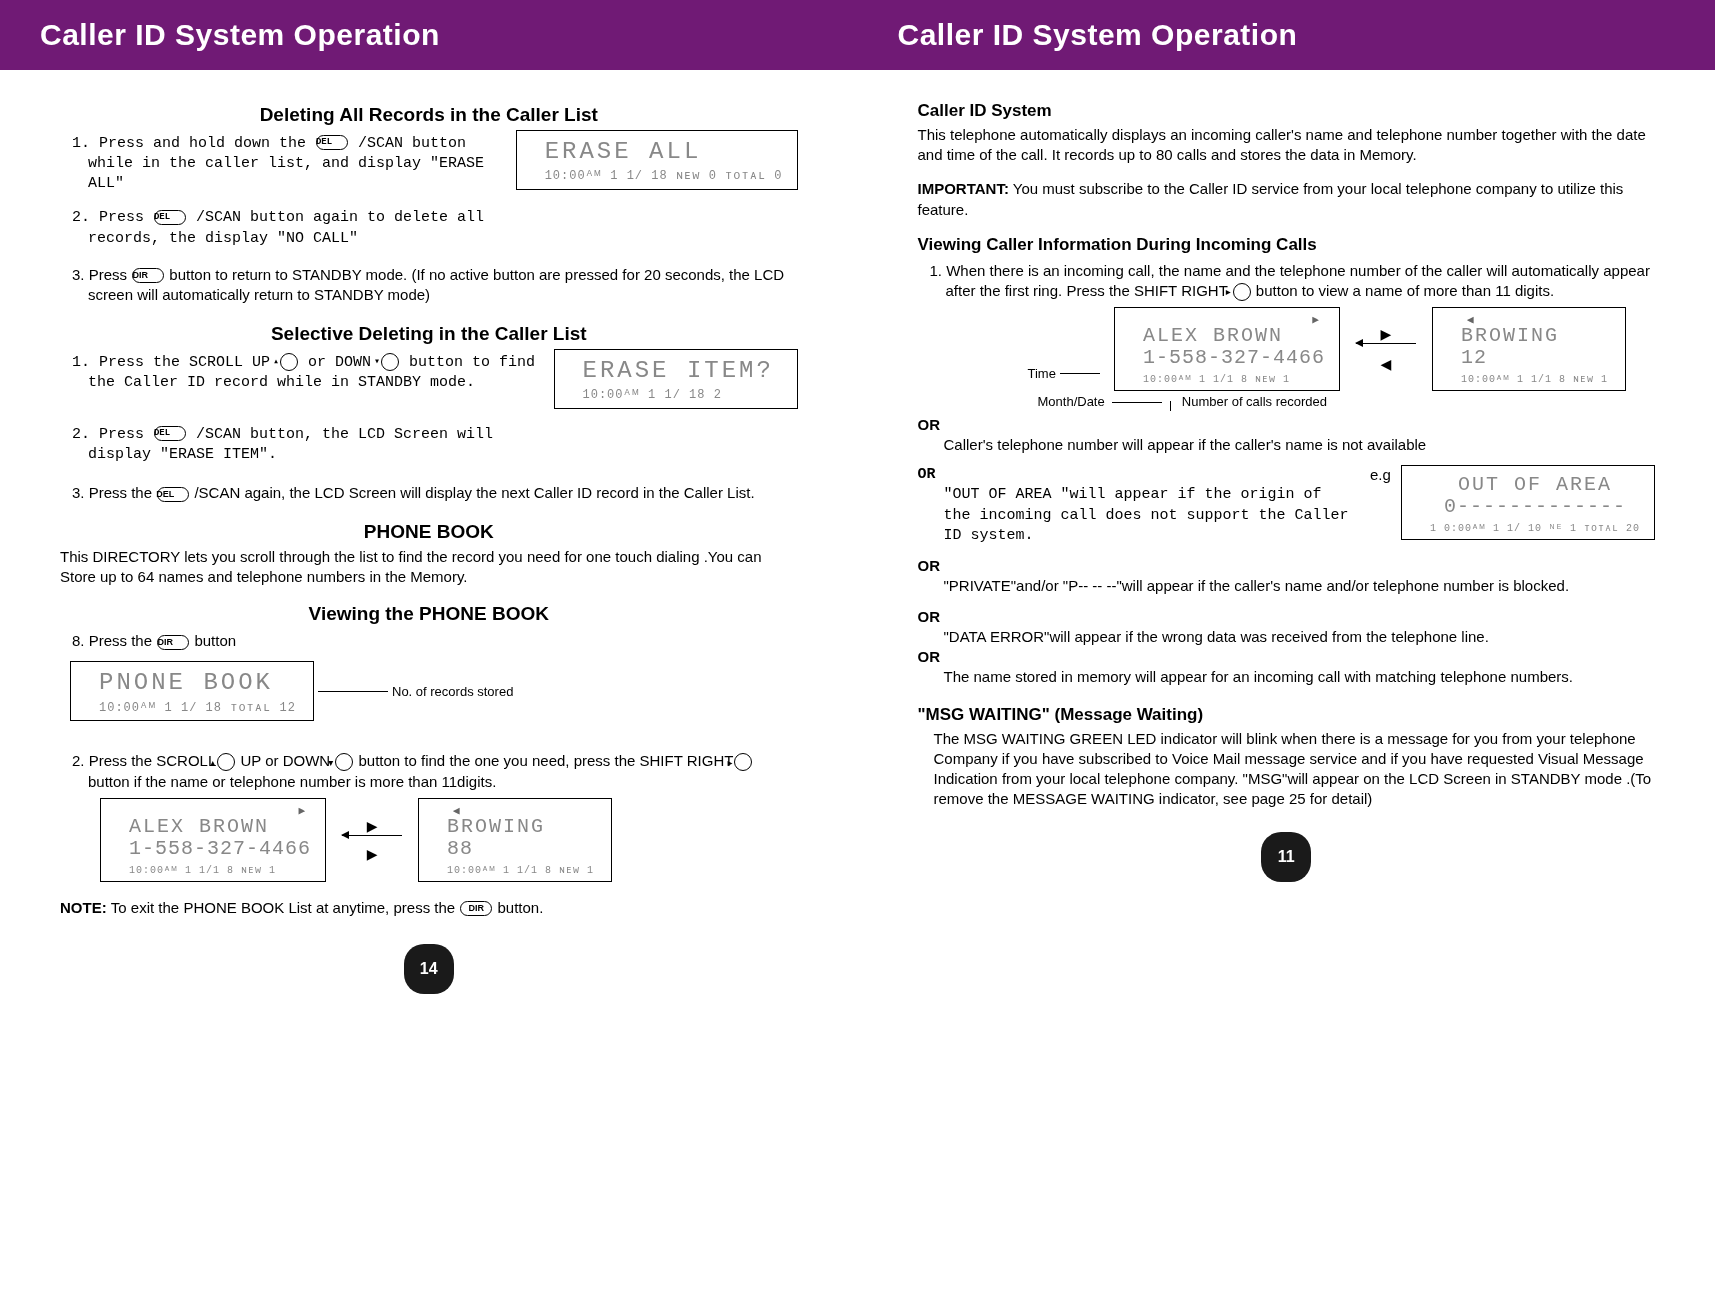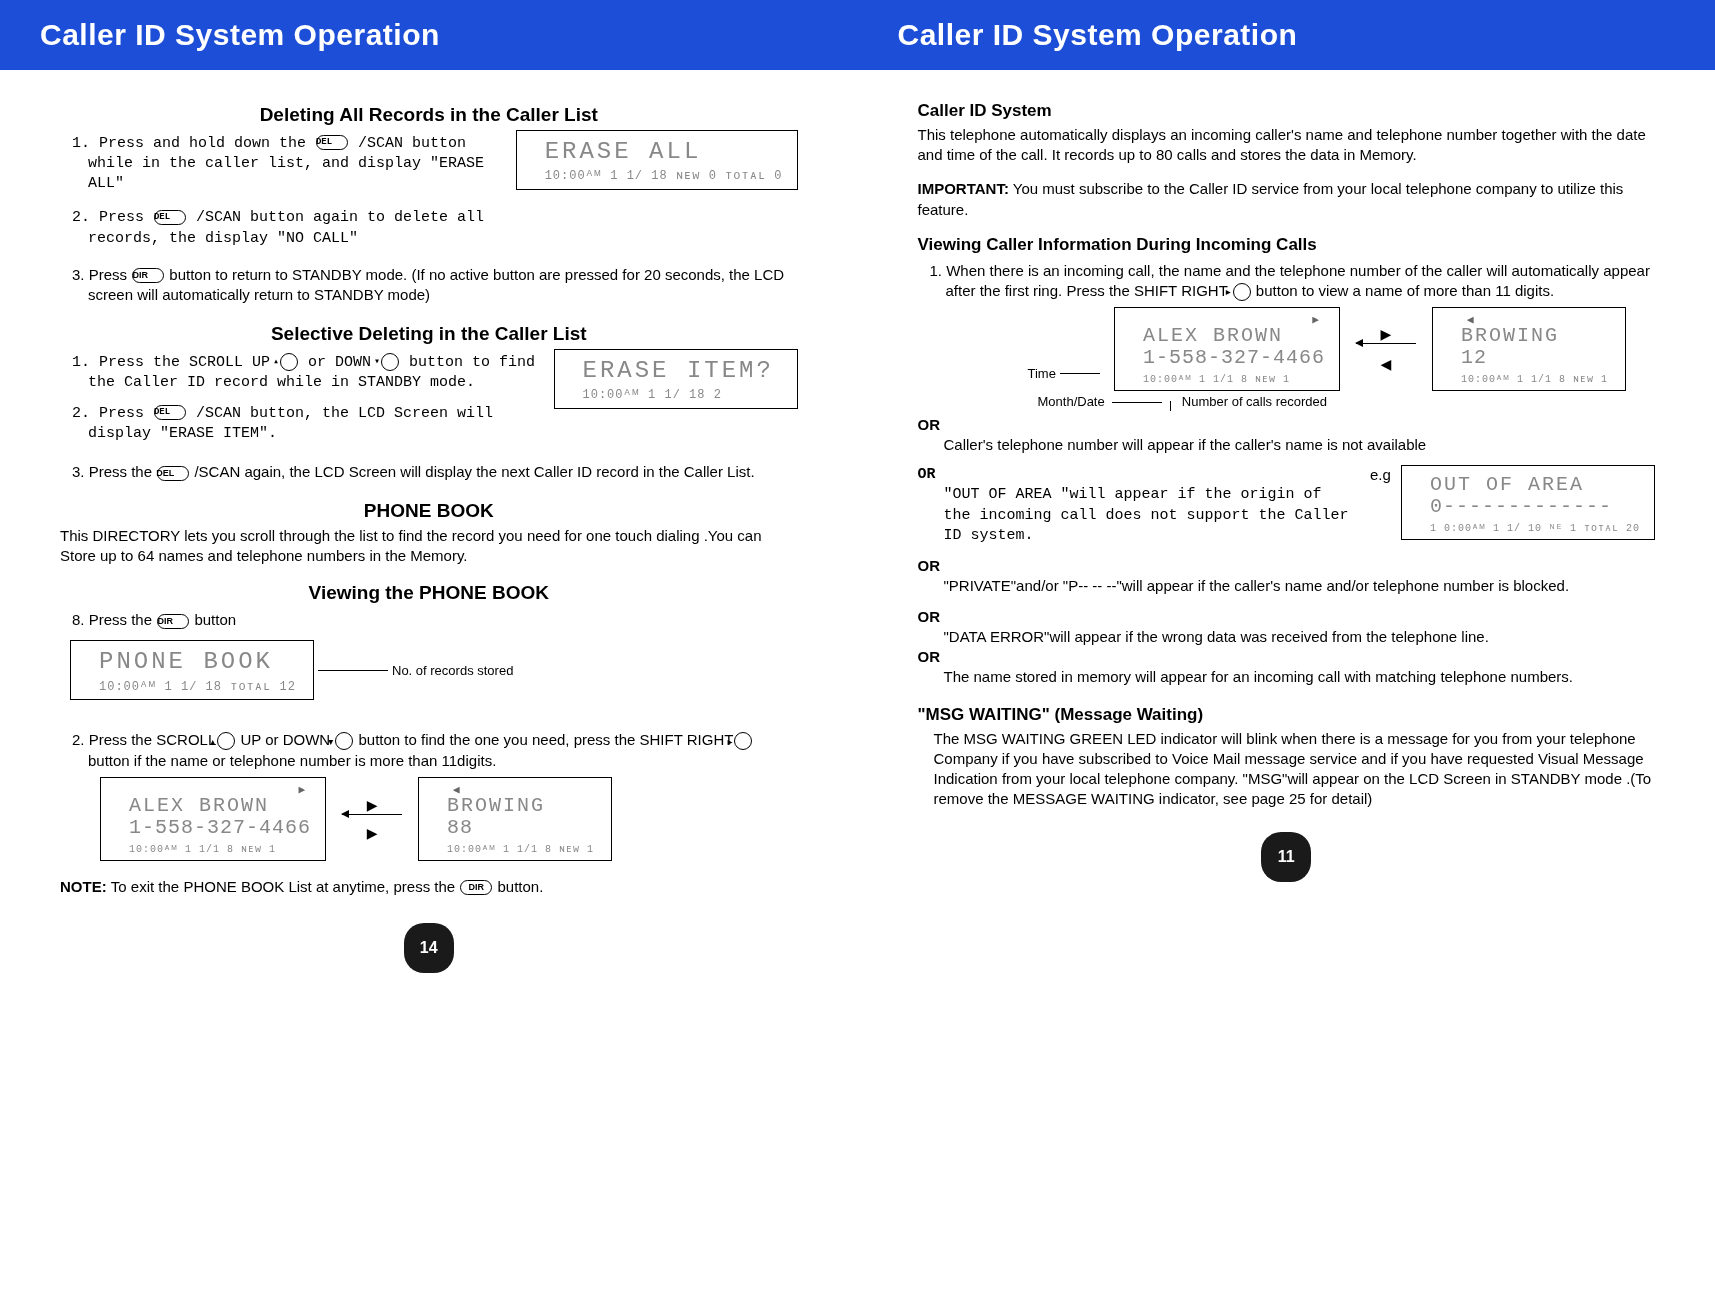"Caller ID System Operation" .header-bar { background: #1d4ed8 -> #701a75 }
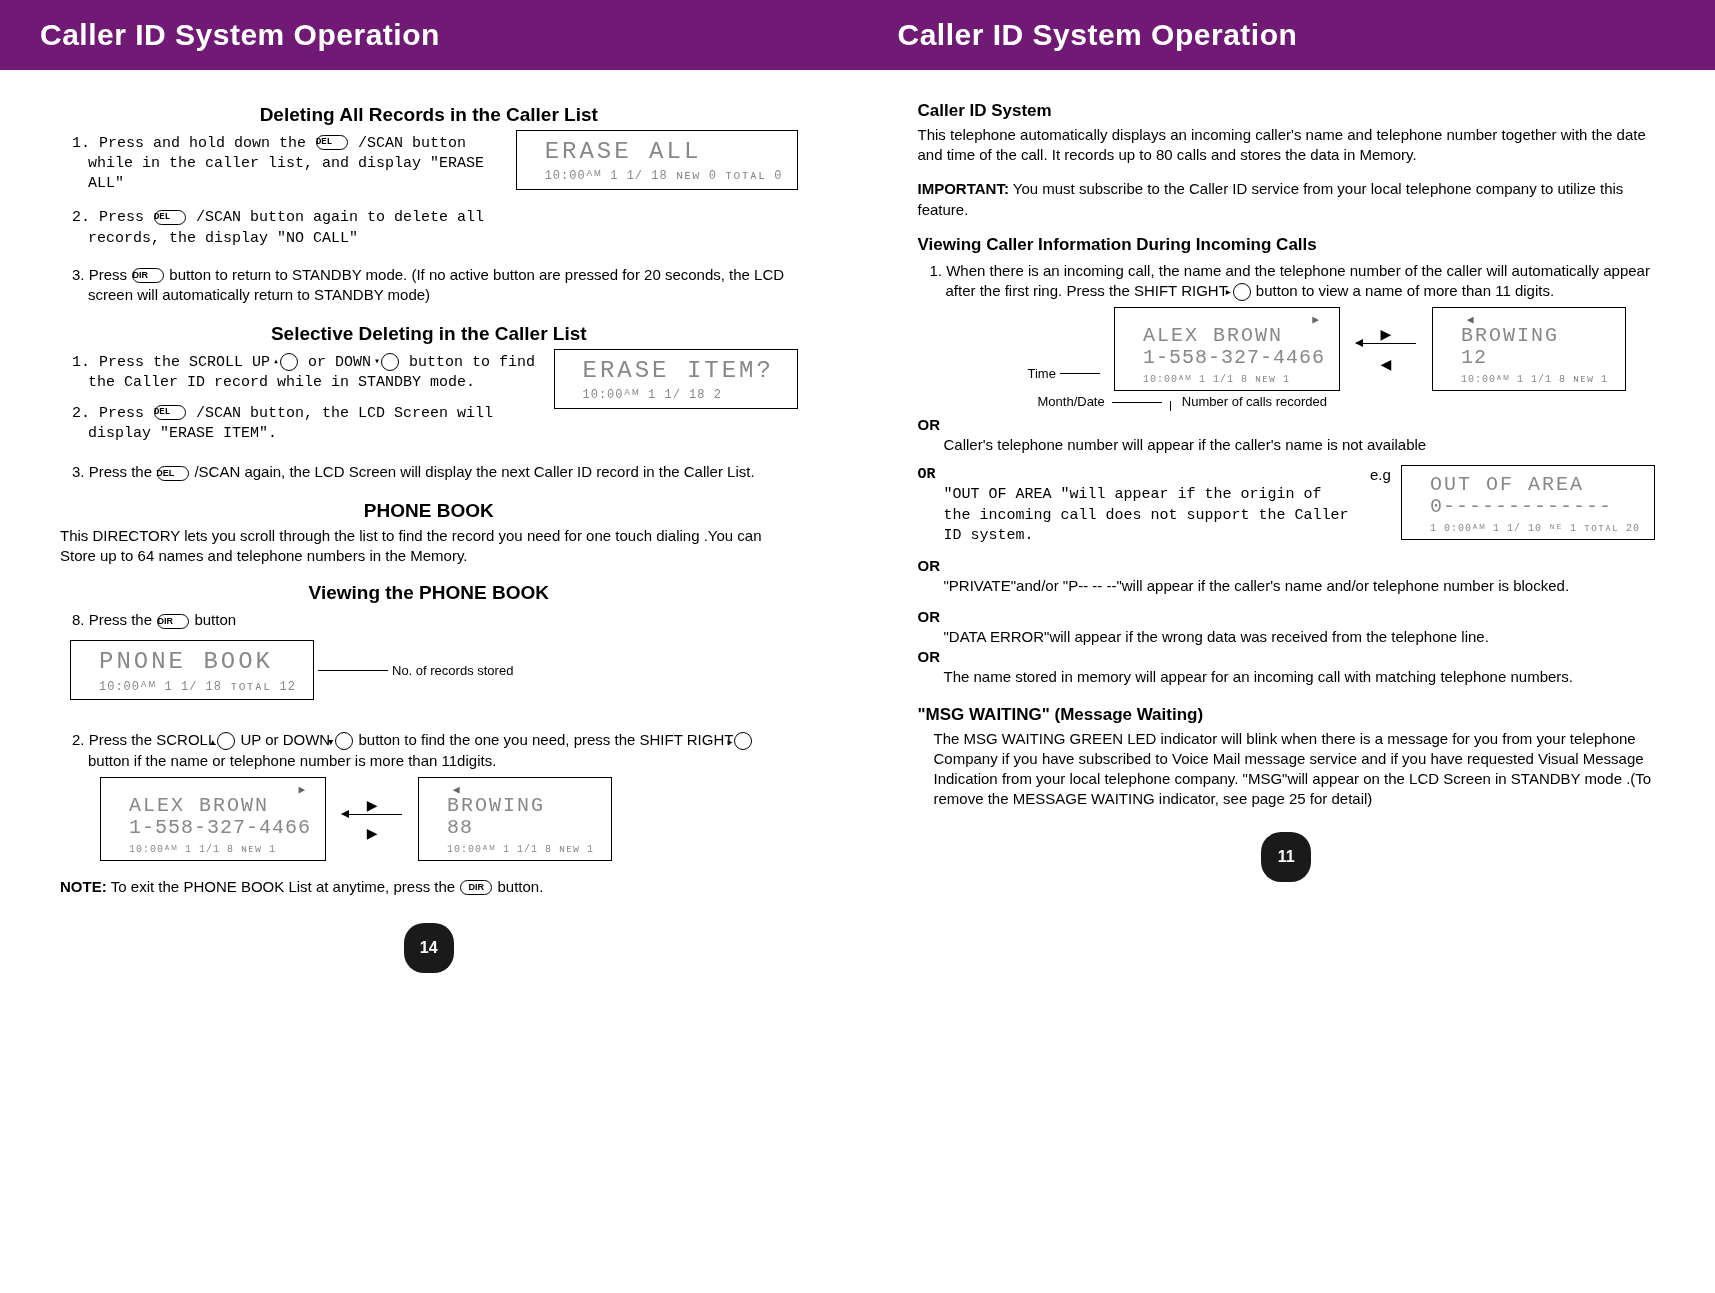"2. Press DEL /SCAN button," div.step { margin-top: 10px -> 31px }
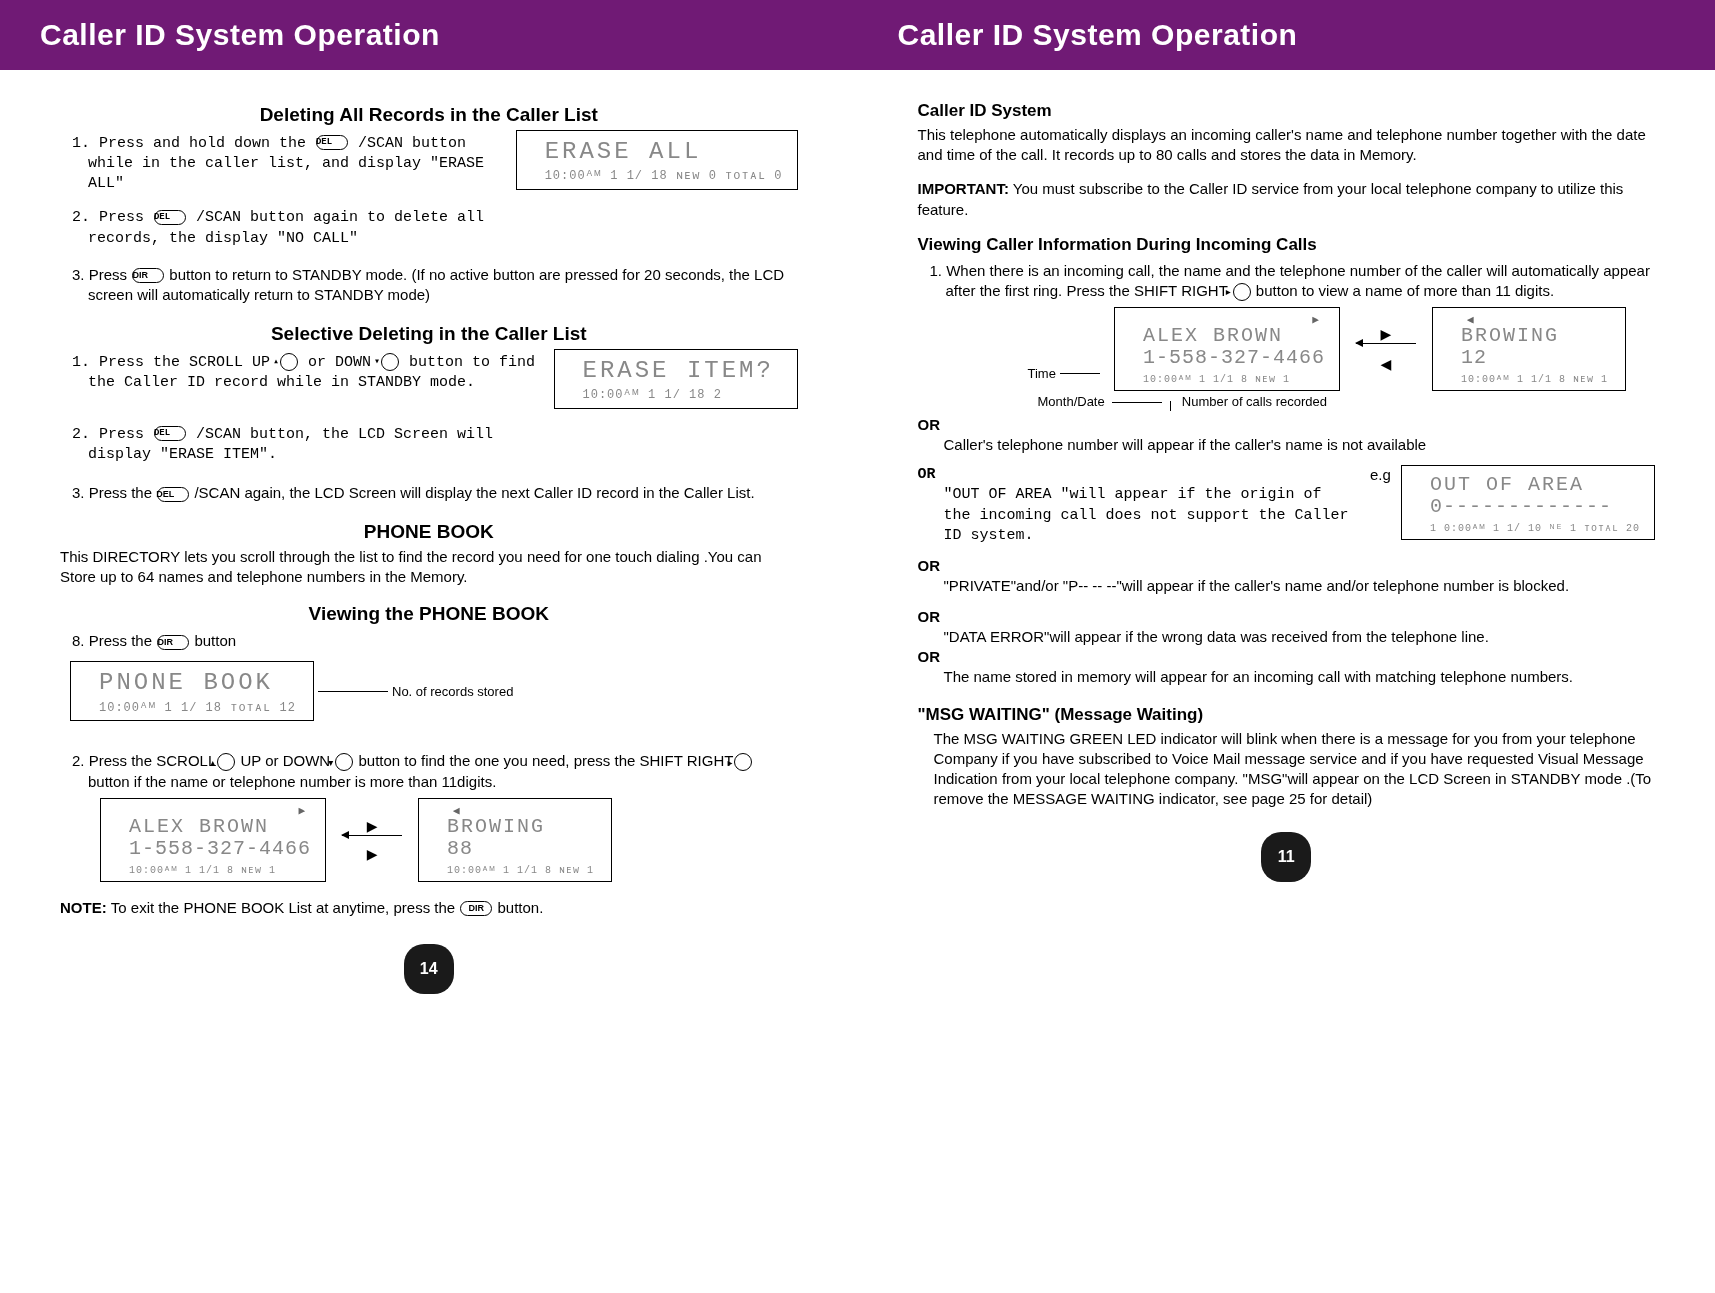"e.g" div { text-align: left -> center }
